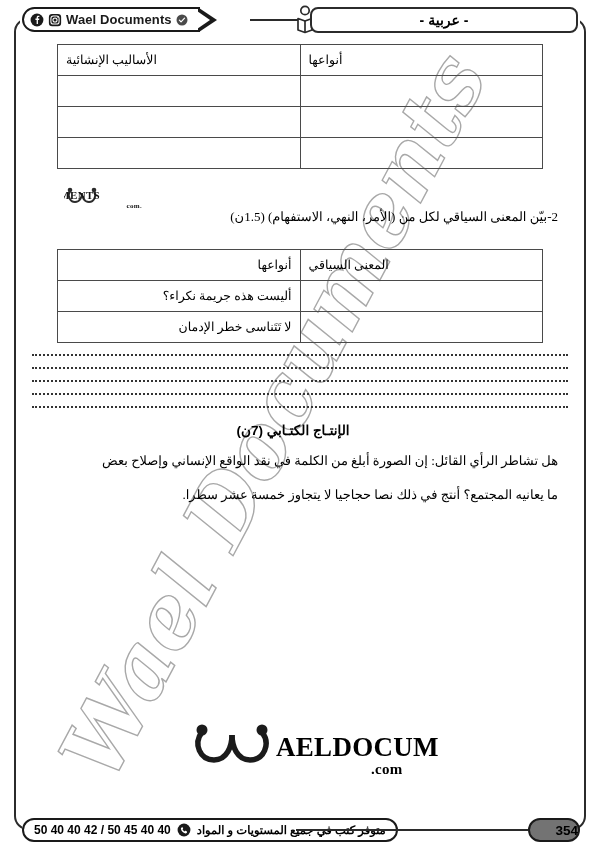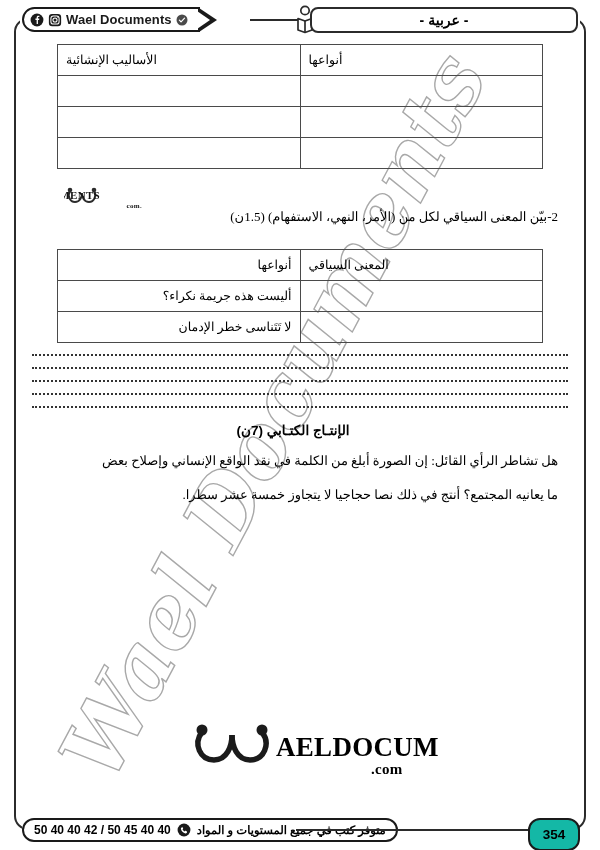"354" .page-pill { background: #14b8a6 -> #737373; height: 33px -> 24px; justify-content: center -> none }
